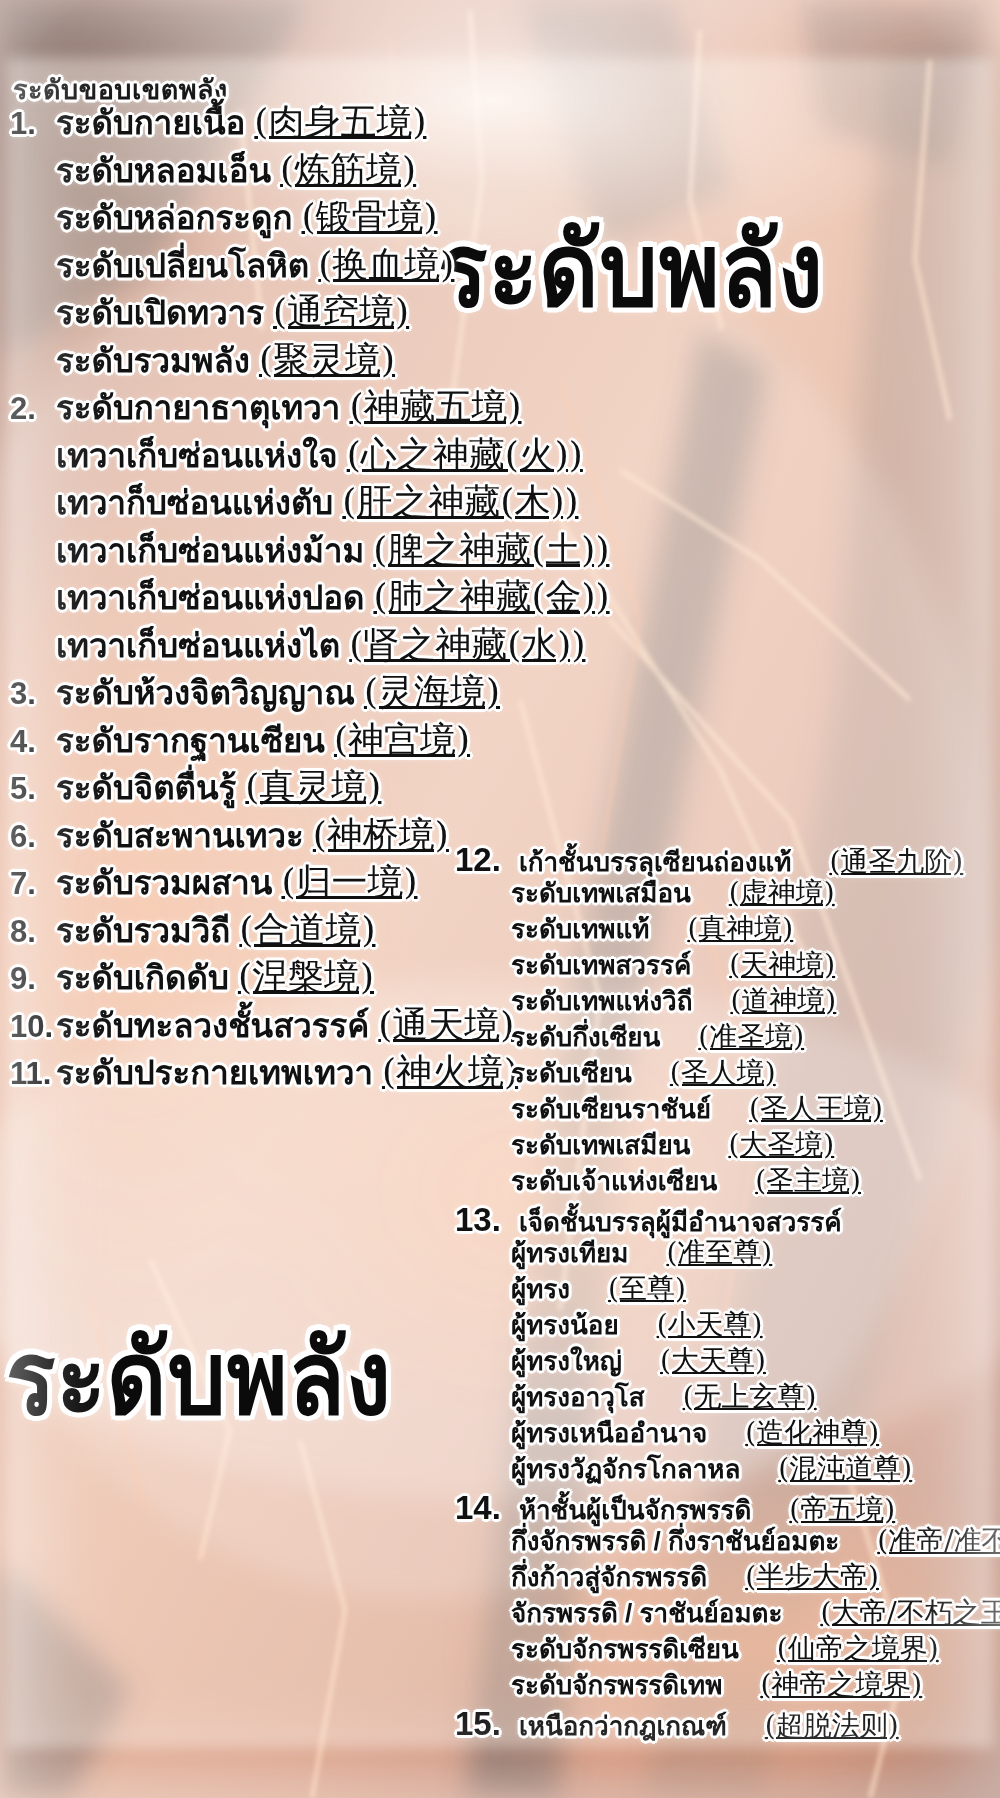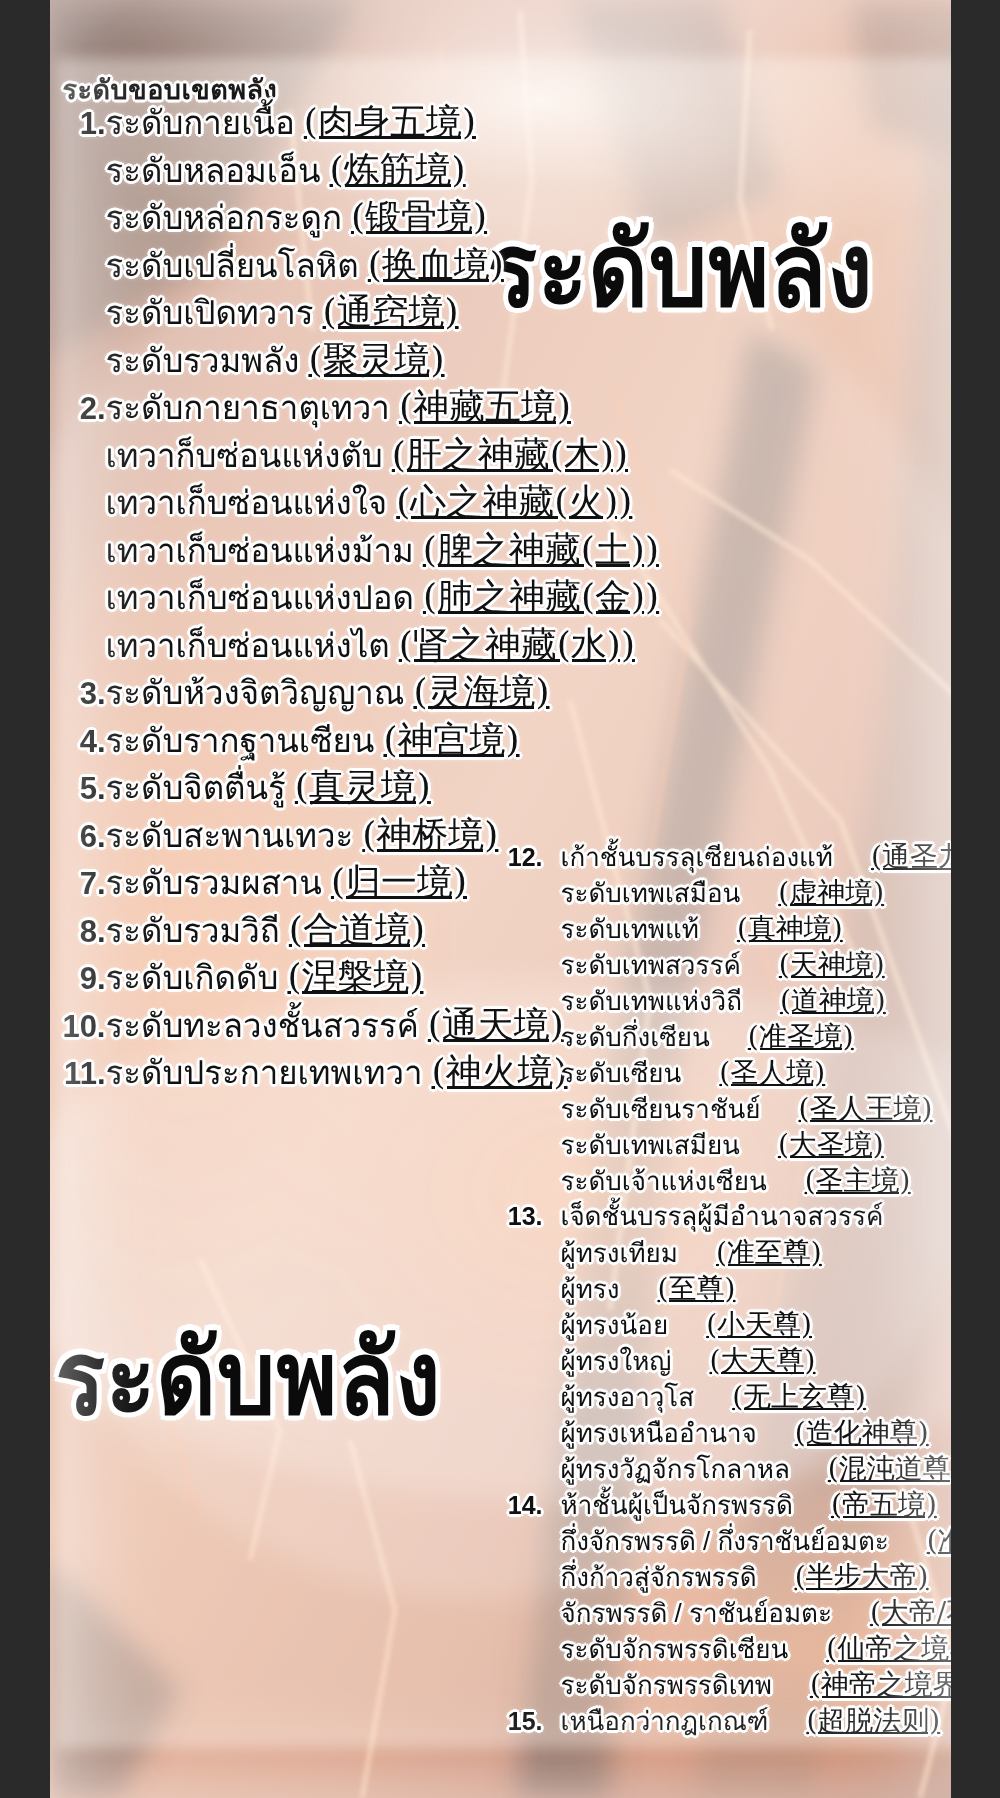"ระดับขอบเขตพลัง" .page { text-align: right -> none; width: 901px -> 1000px }
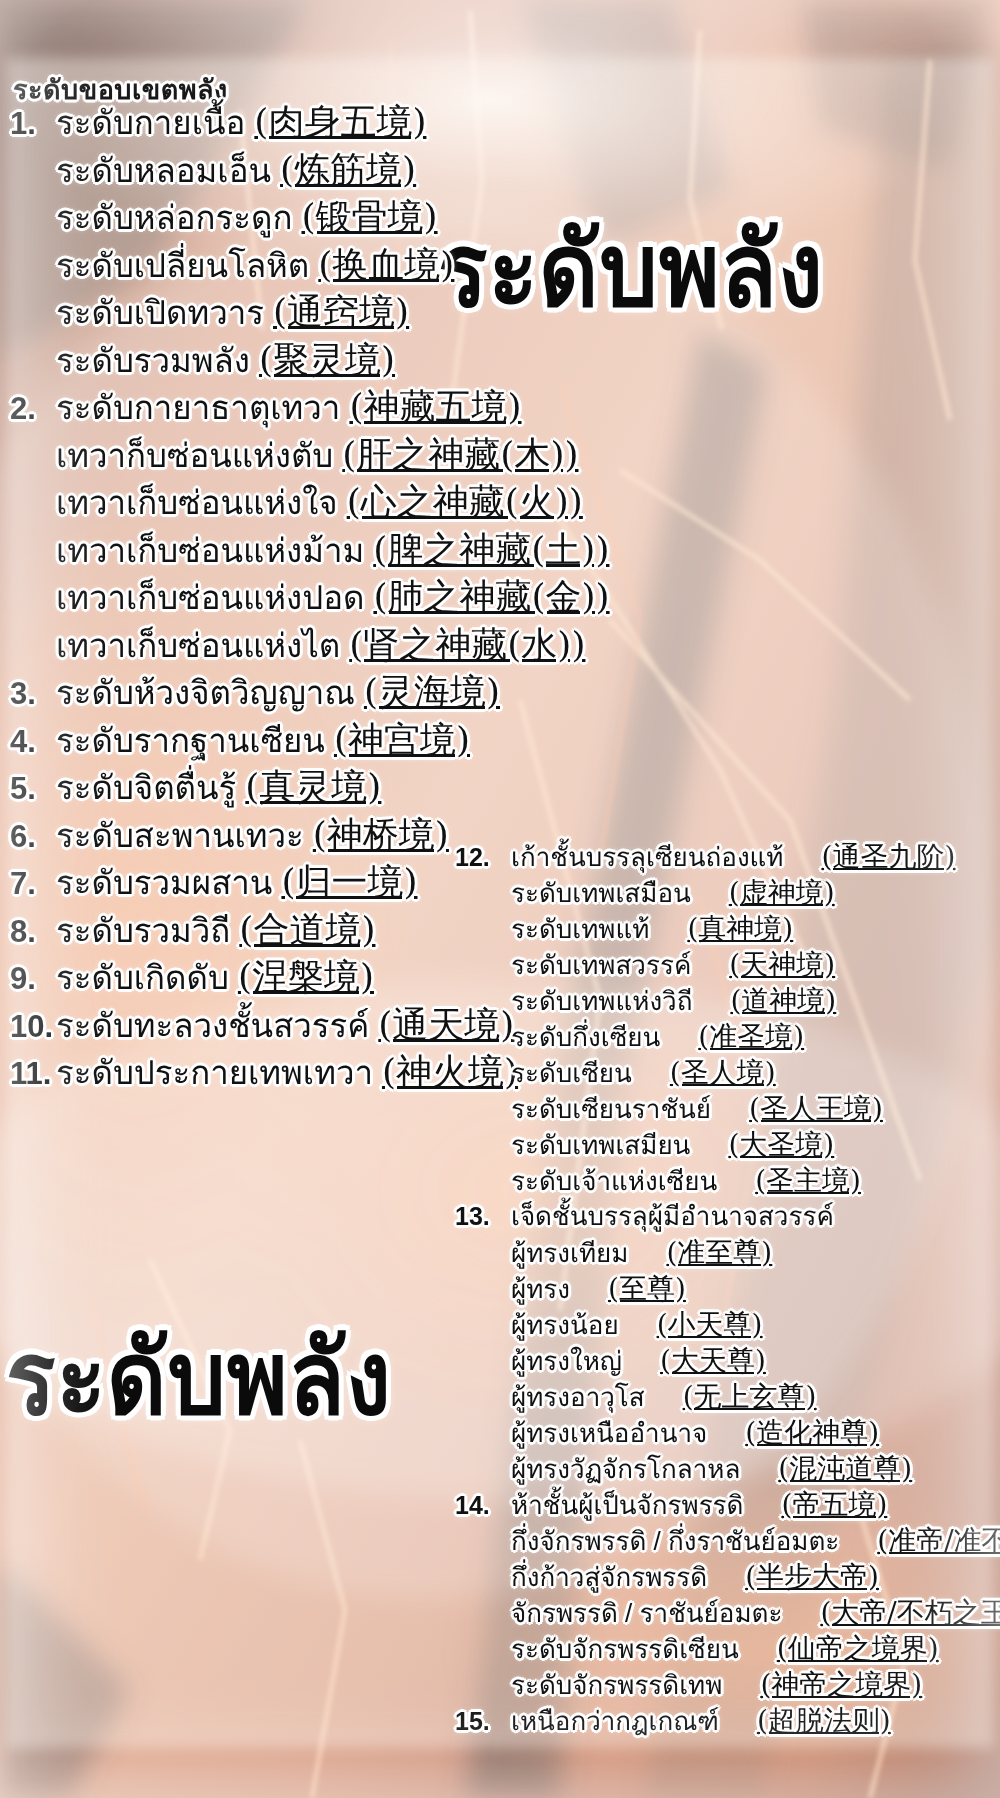"ระดับกายเนื้อ" .thai { font-weight: normal -> bold }
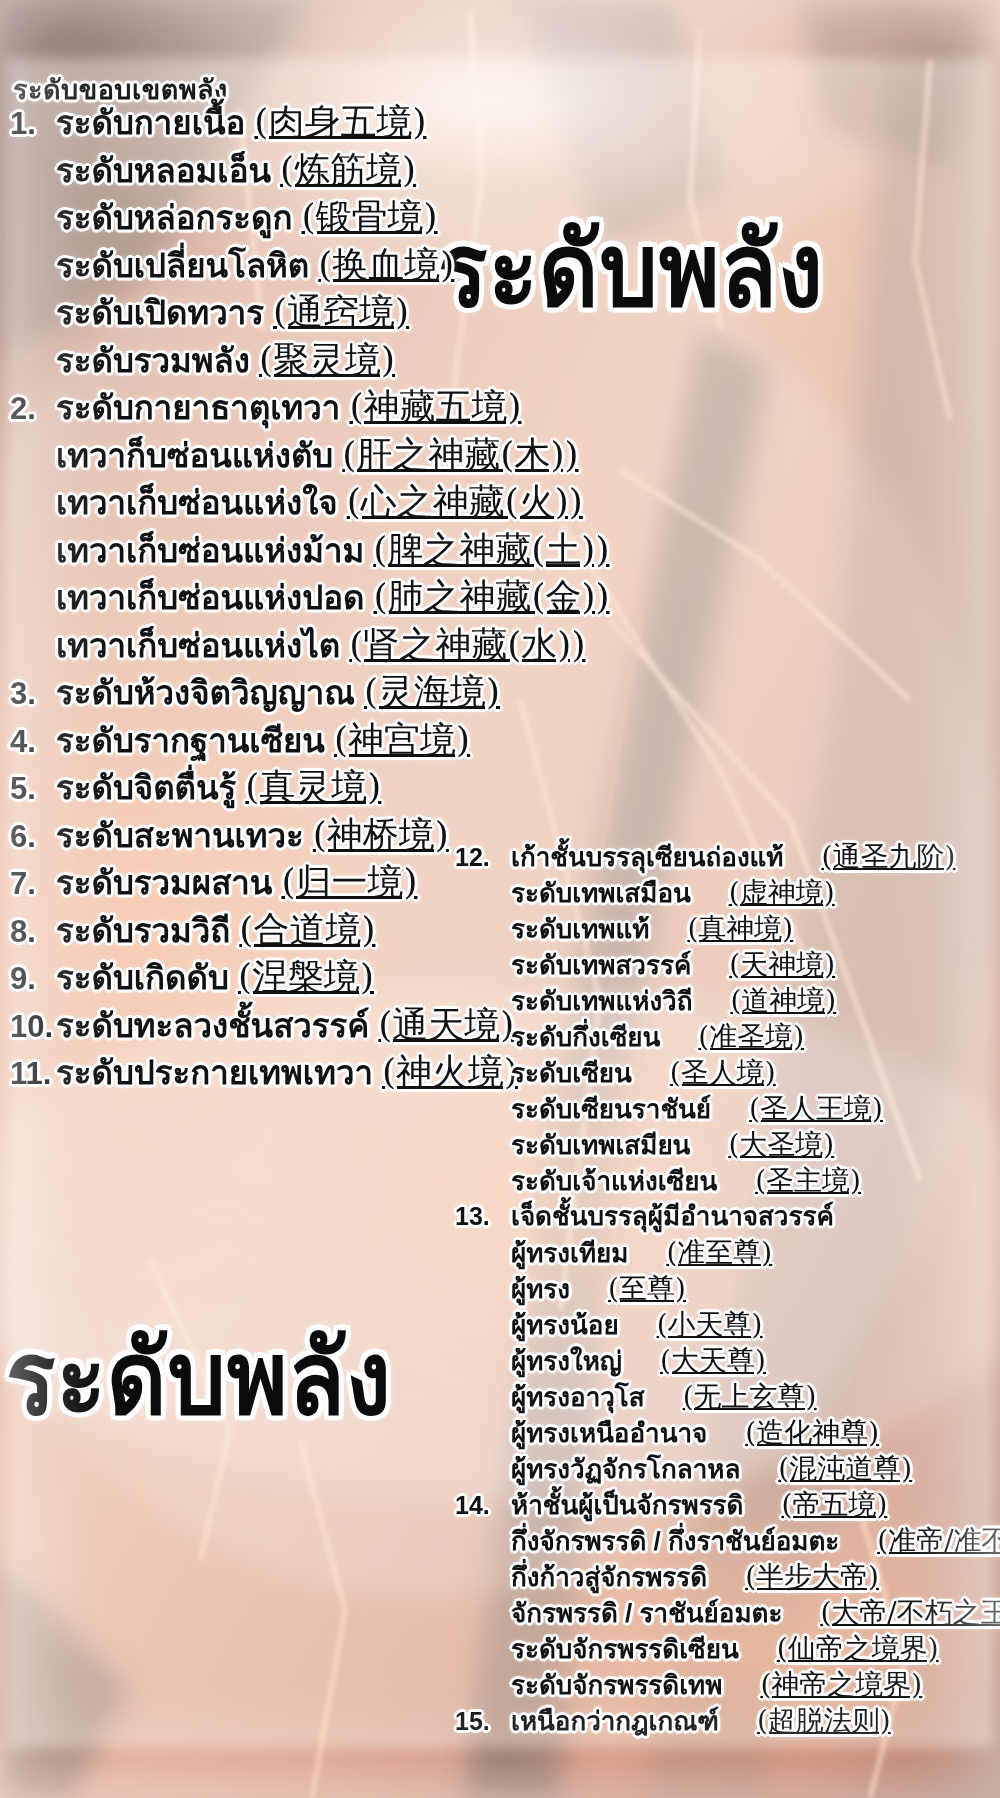"เทวาก็บซ่อนแห่งตับ" div.line { order: before "เทวาเก็บซ่อนแห่งใจ" -> after "เทวาเก็บซ่อนแห่งใจ" }
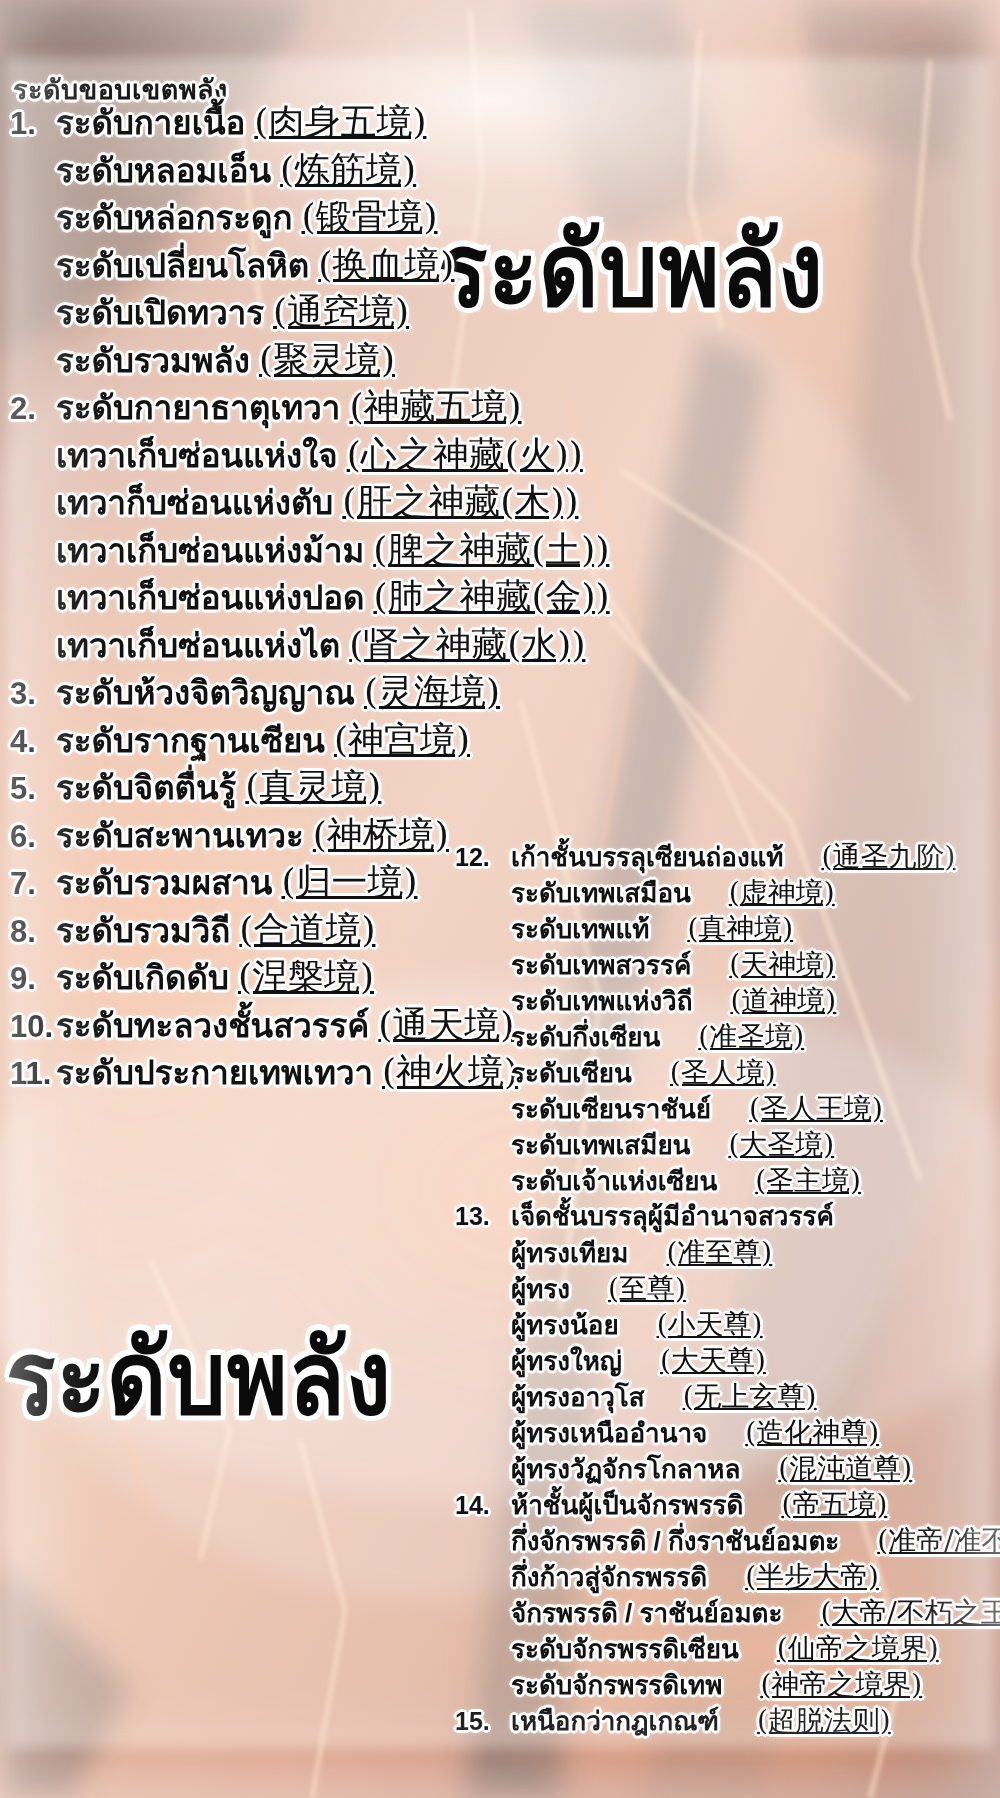"12." .right-list .num { font-size: 25px -> 33px }
